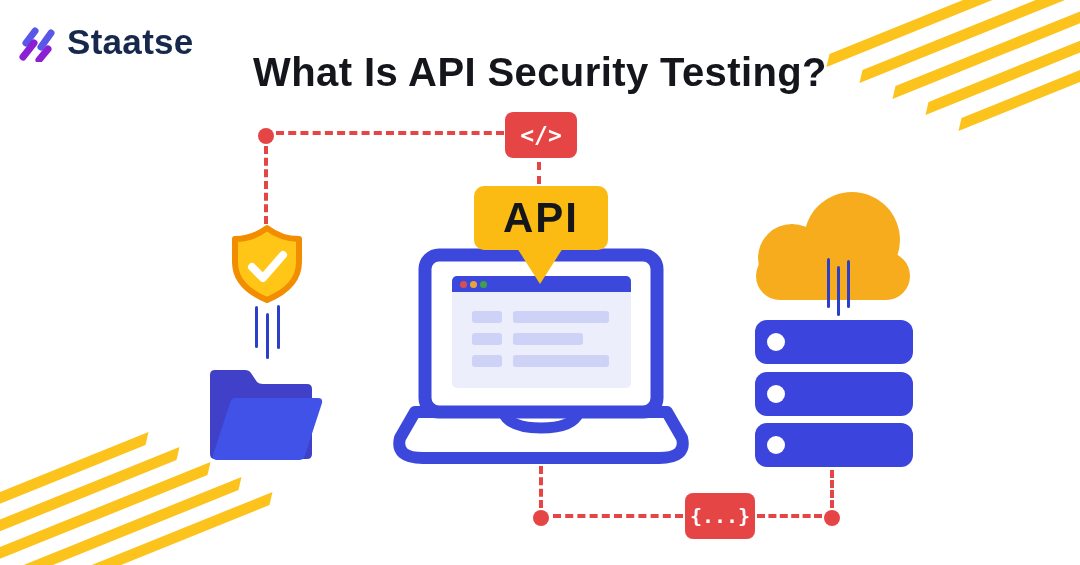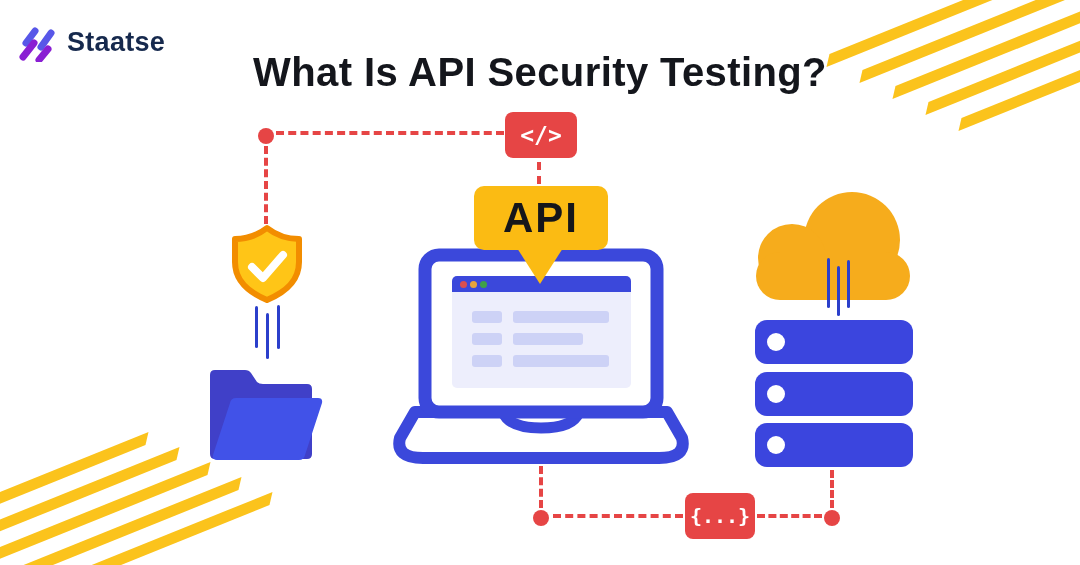"Staatse" .logo-text { font-size: 27px -> 35px }
